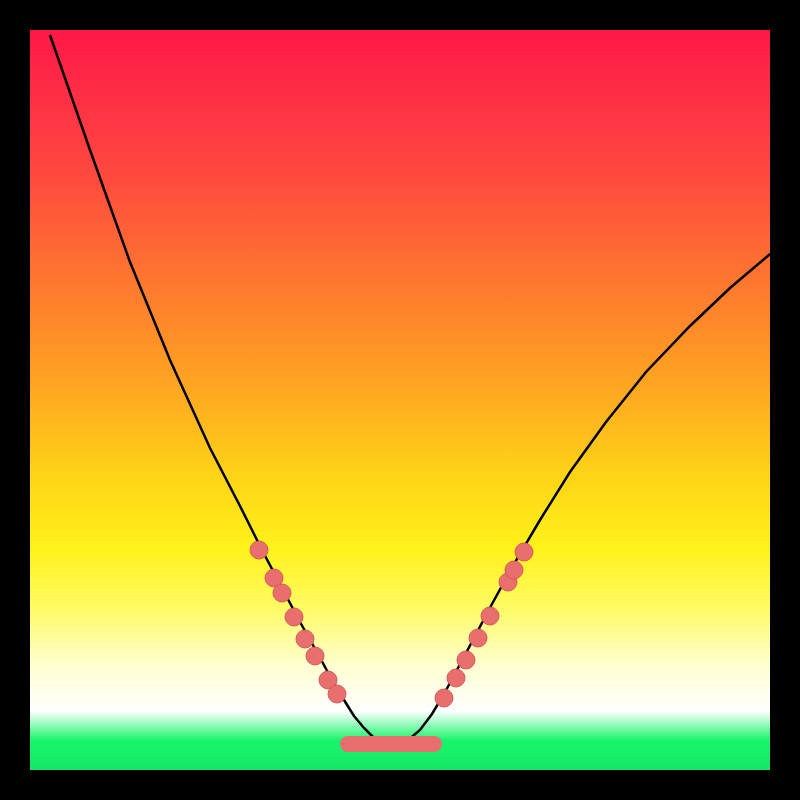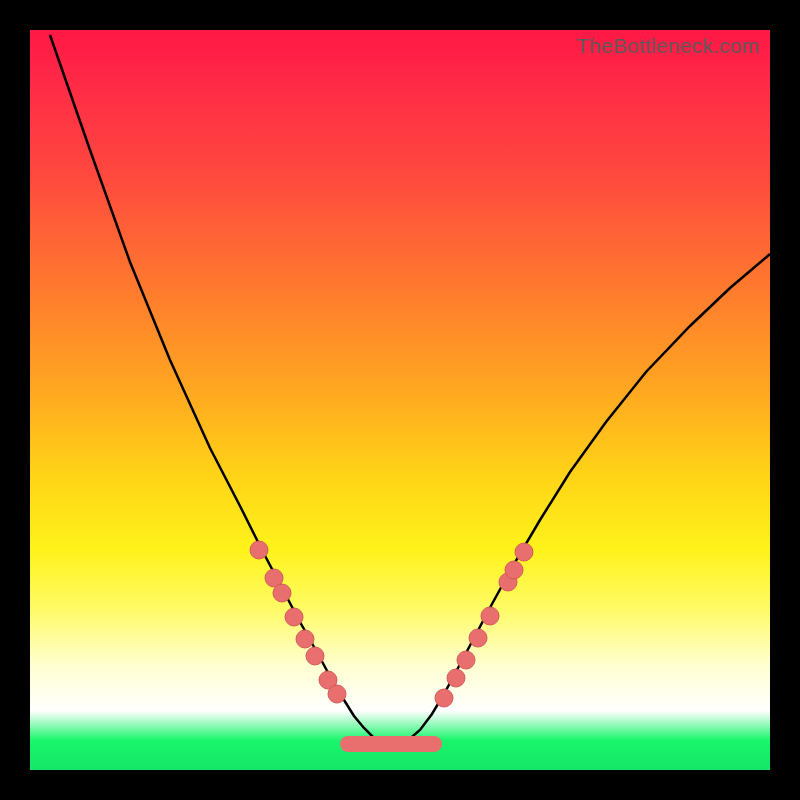"TheBottleneck.com" div.watermark { html: <div>TheBottleneck.com</div> -> none }
